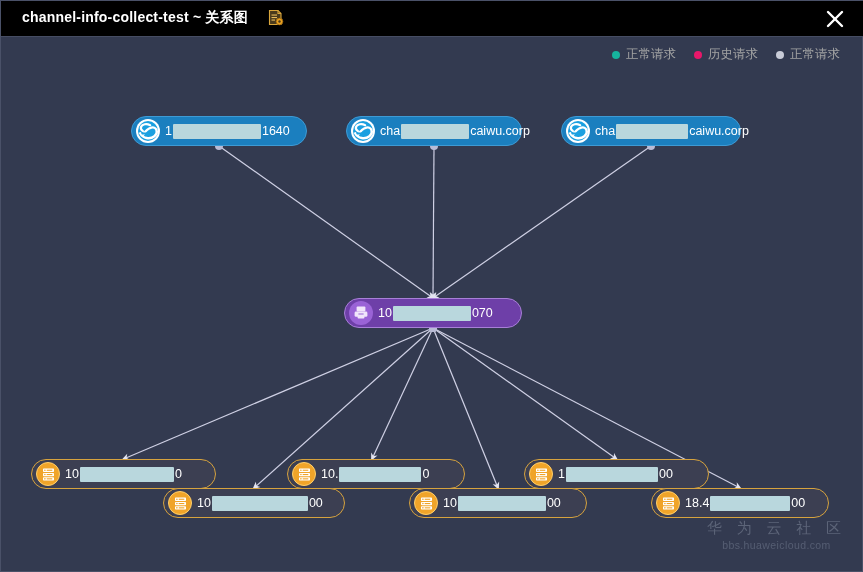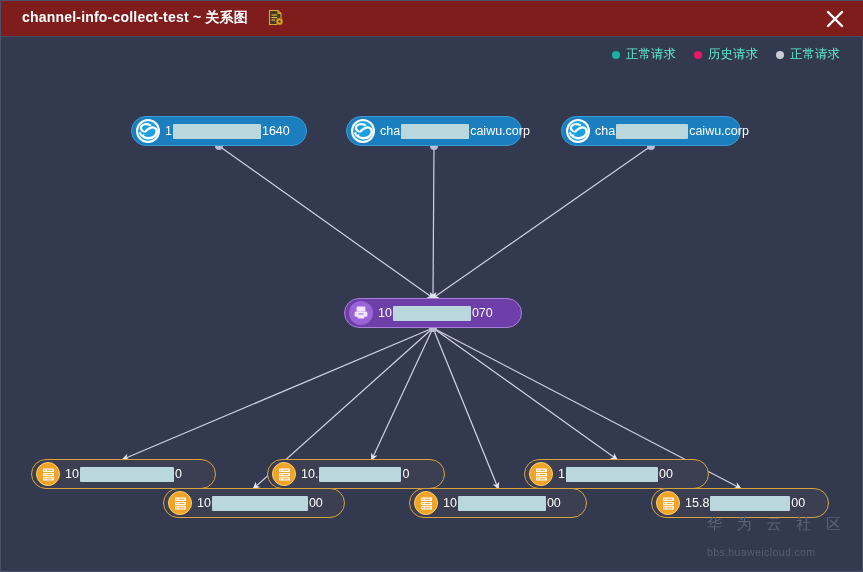"channel-info-collect-test ~ 关系图" #titlebar { background: #7f1d1d -> #000000 }
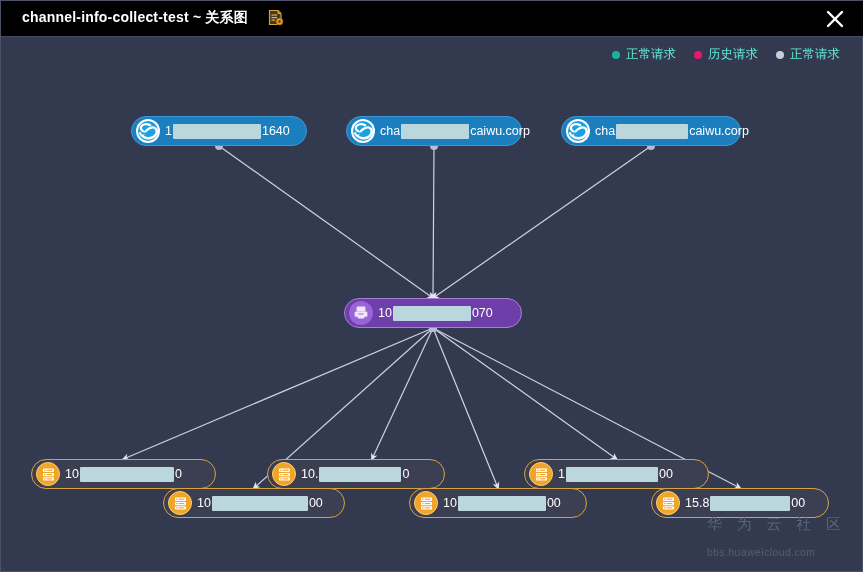"正常请求" .legend-label { color: #5eead4 -> #a3a3a3 }
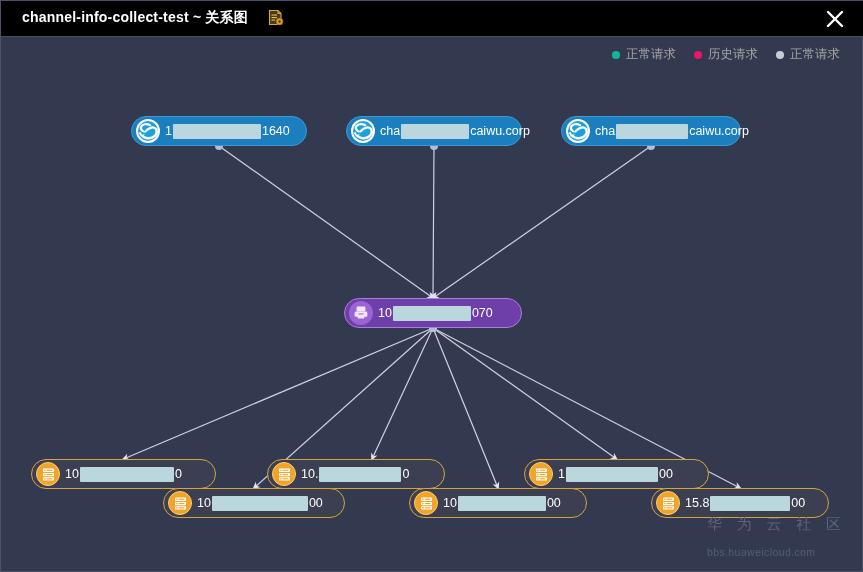"10." div.node { left: 266px -> 286px }
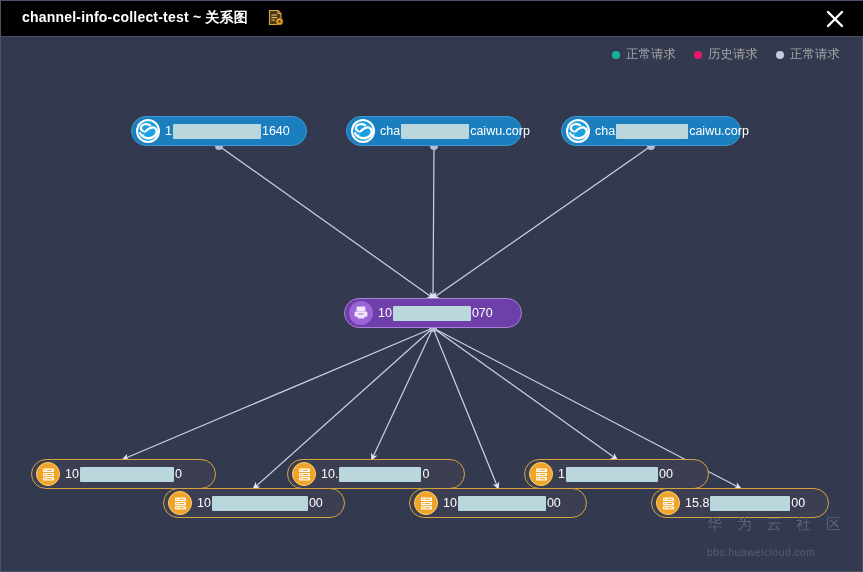"15.8" span.seg { text: 15.8 -> 18.4 }
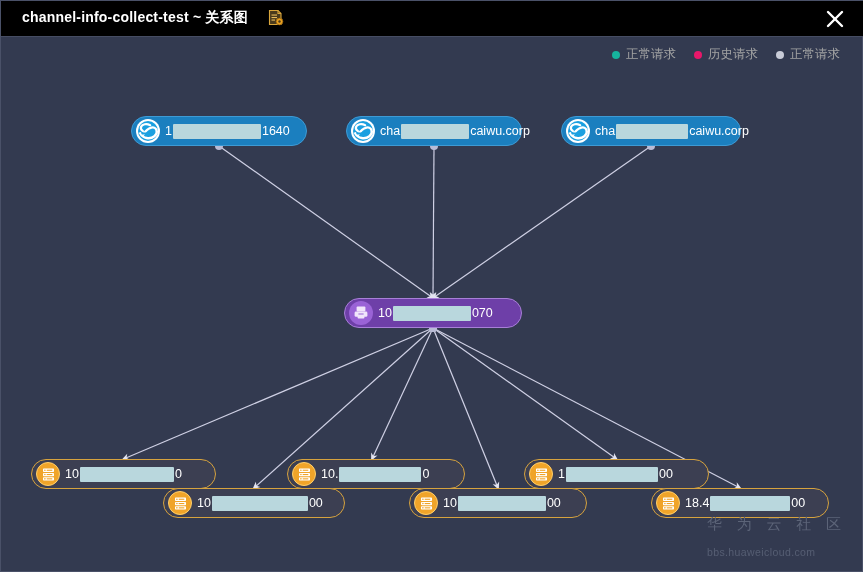"华 为 云 社 区" #watermark { bottom: 13px -> 20px; text-align: none -> center }
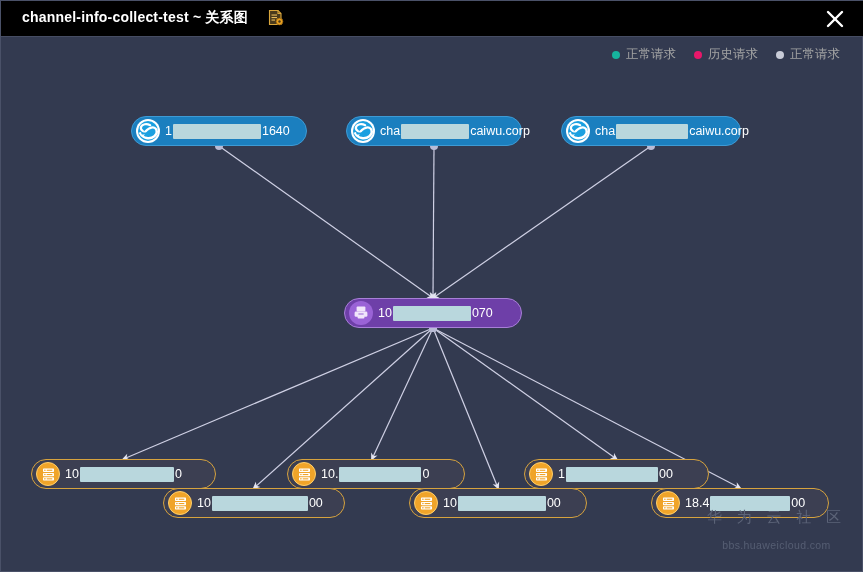"bbs.huaweicloud.com" #wm-url { margin-top: 12px -> 1px }
